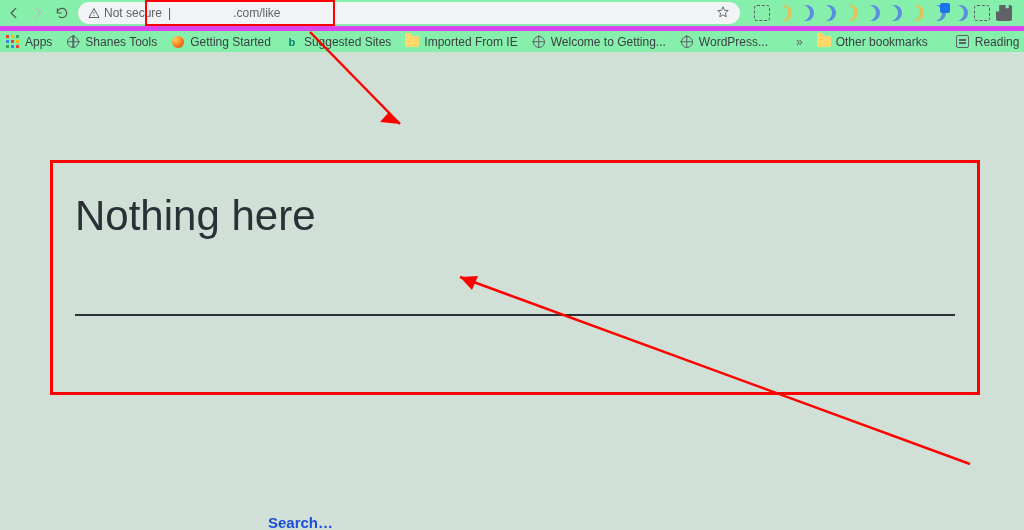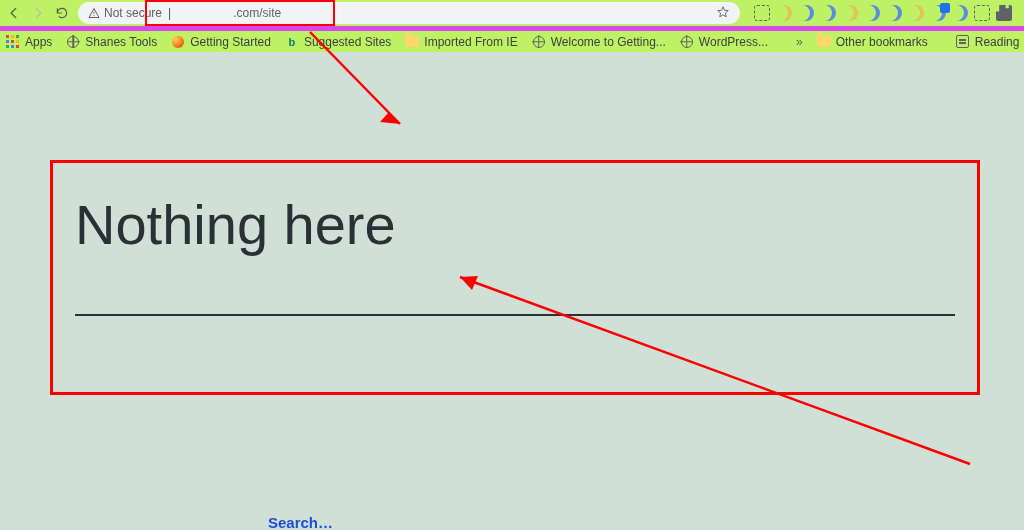"Not secure" .chrome { background: #bef264 -> #86efac }
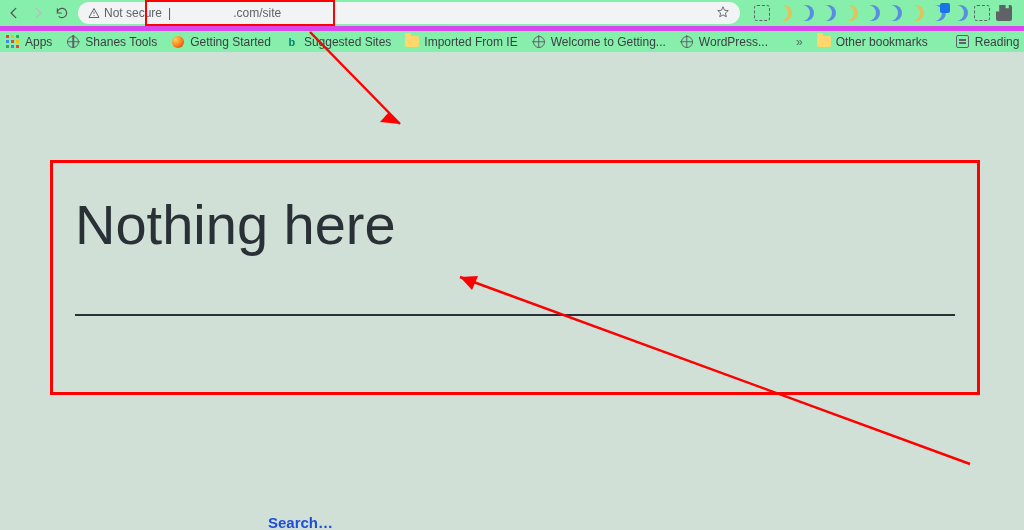".com/site" span.url-path { text: .com/site -> .com/like }
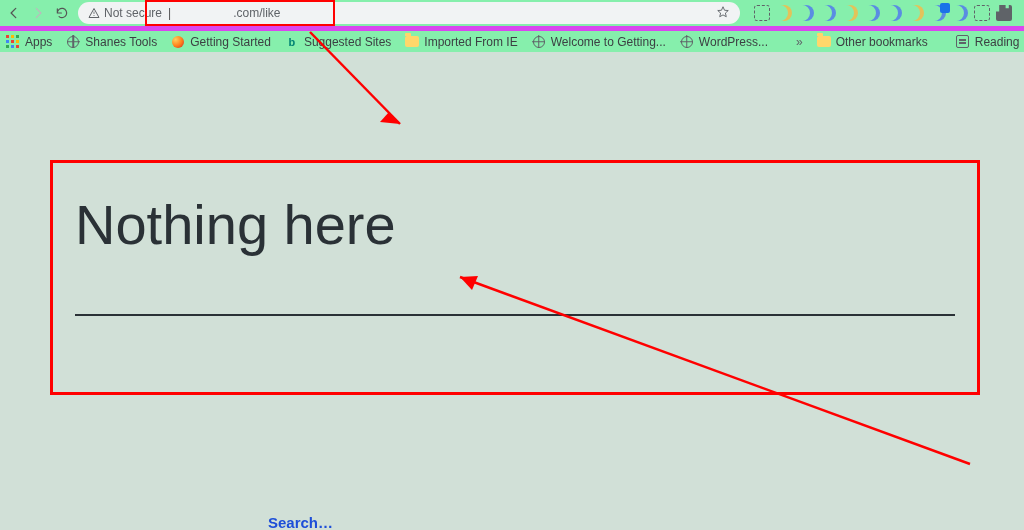"Nothing here" .big-title { font-size: 56px -> 42px }
